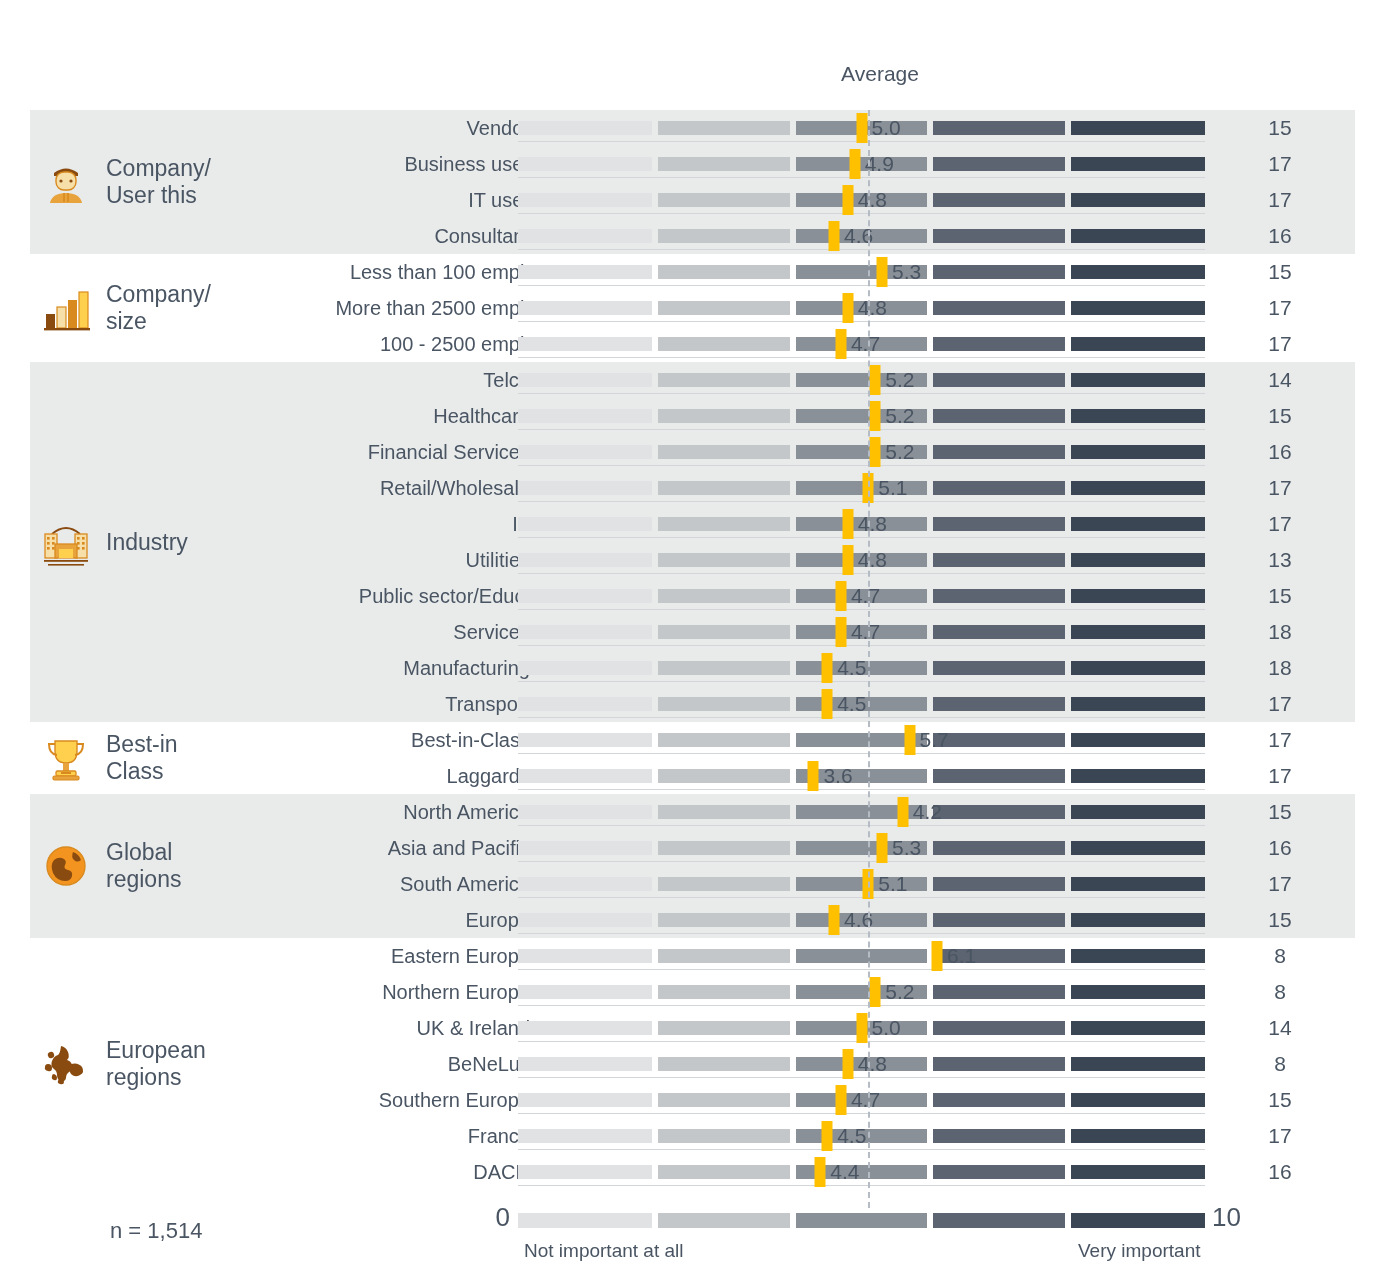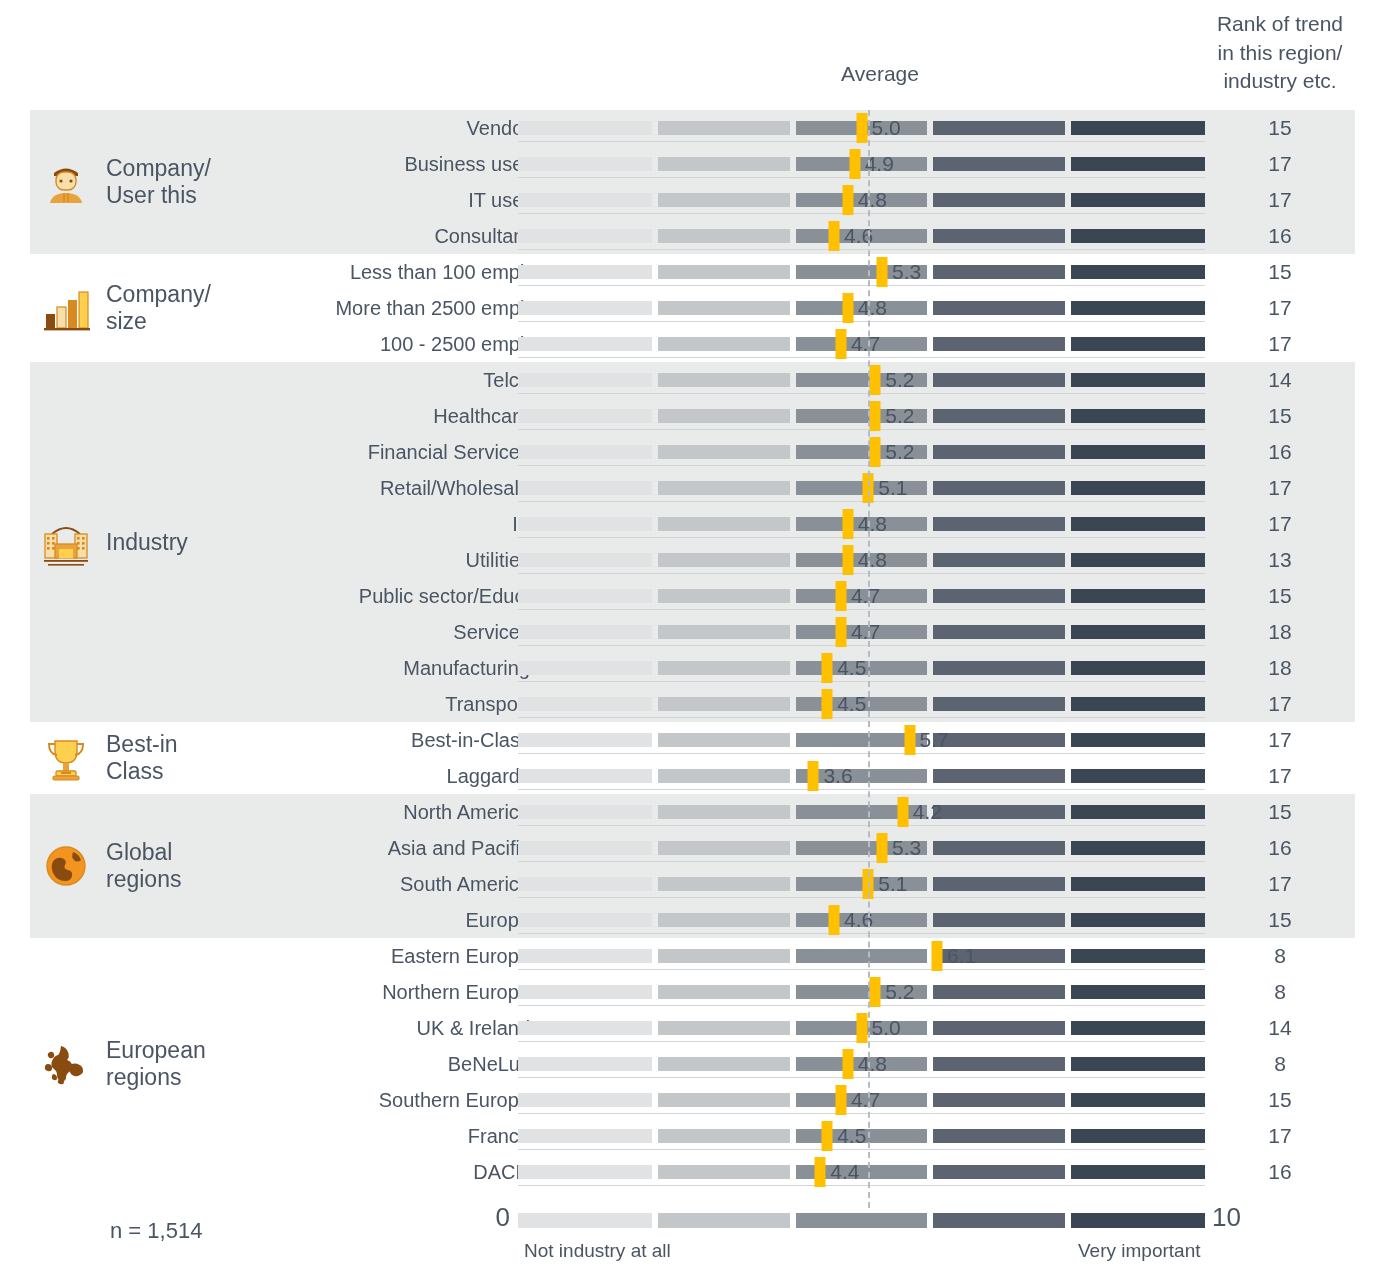"Rank of trend" div.hdr-rank { html: <div> <div>Rank of trend</div> <div>in this region/</div> <div>industry etc.</div> </div> -> none }
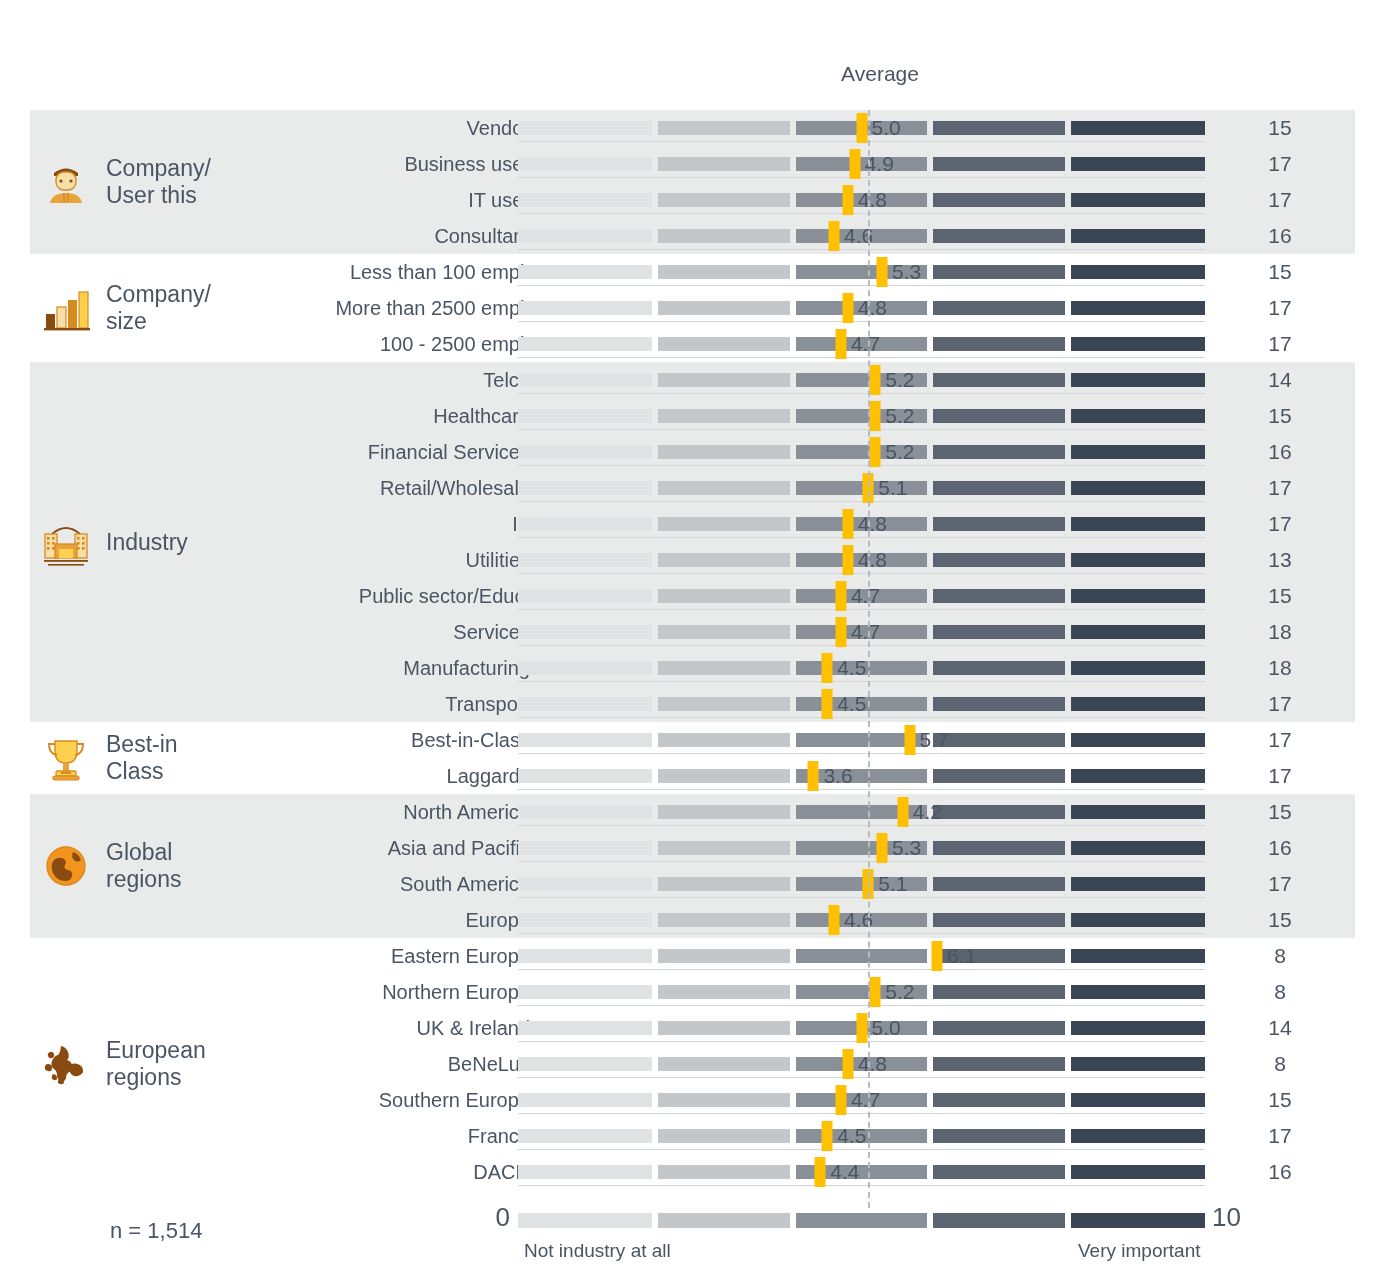"Not industry at all" div.lg-left { text: industry -> important }
